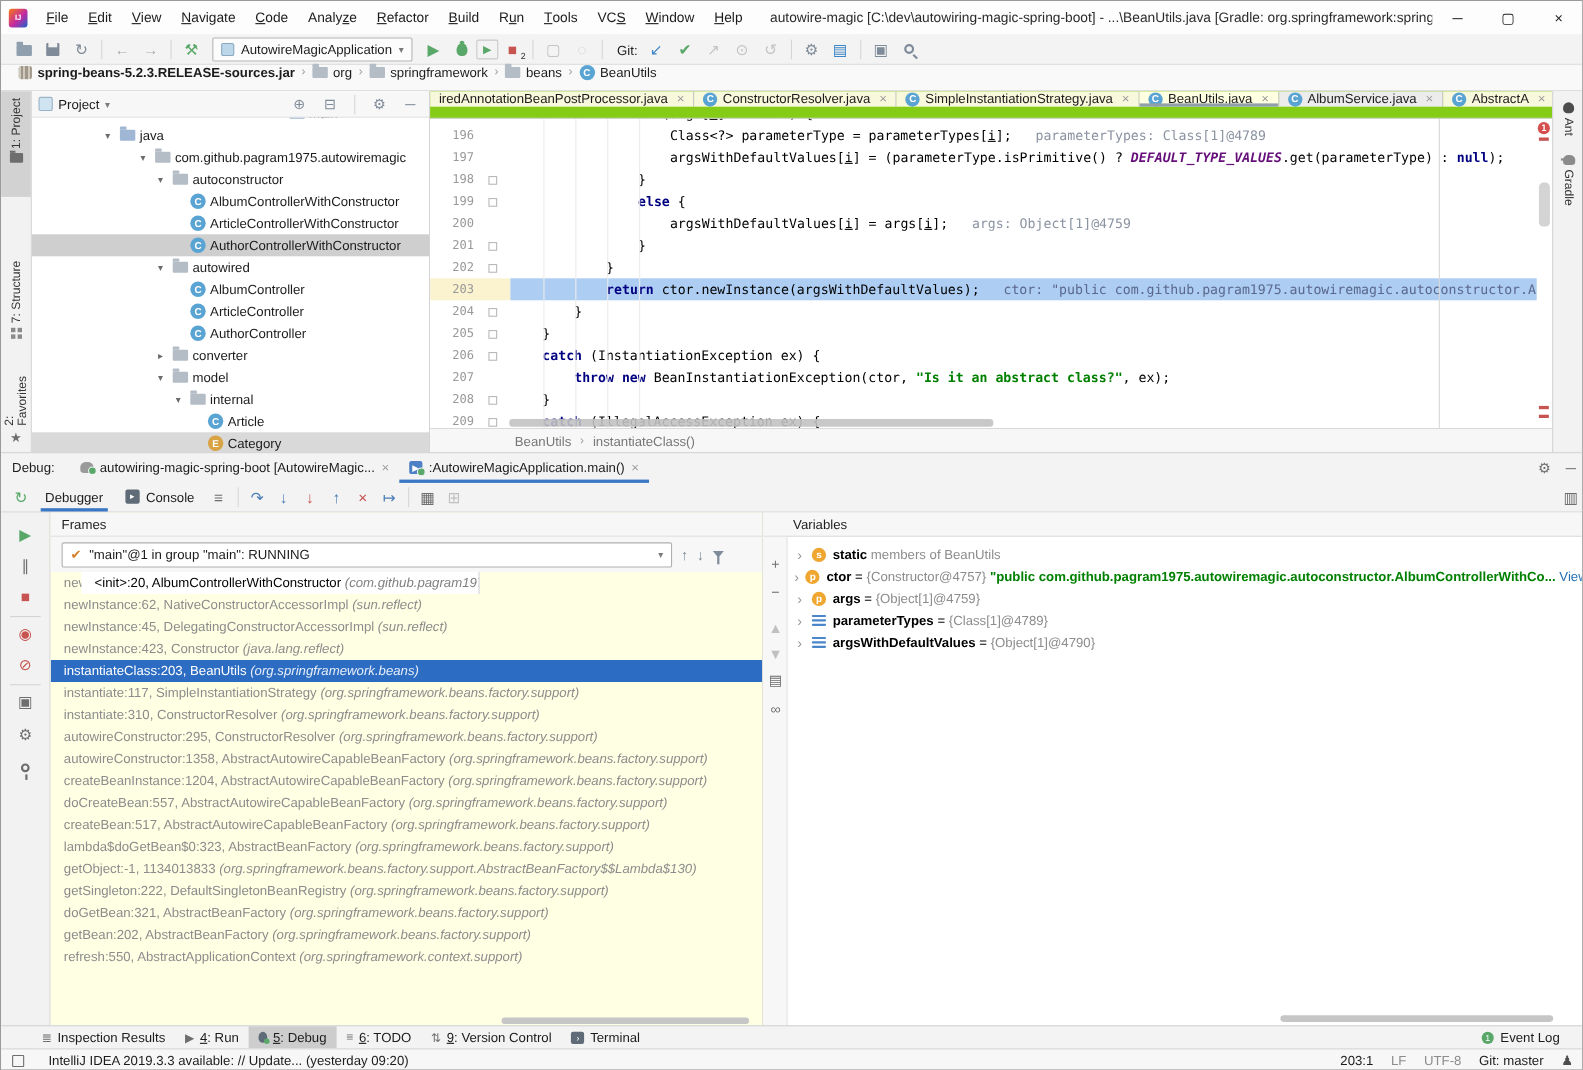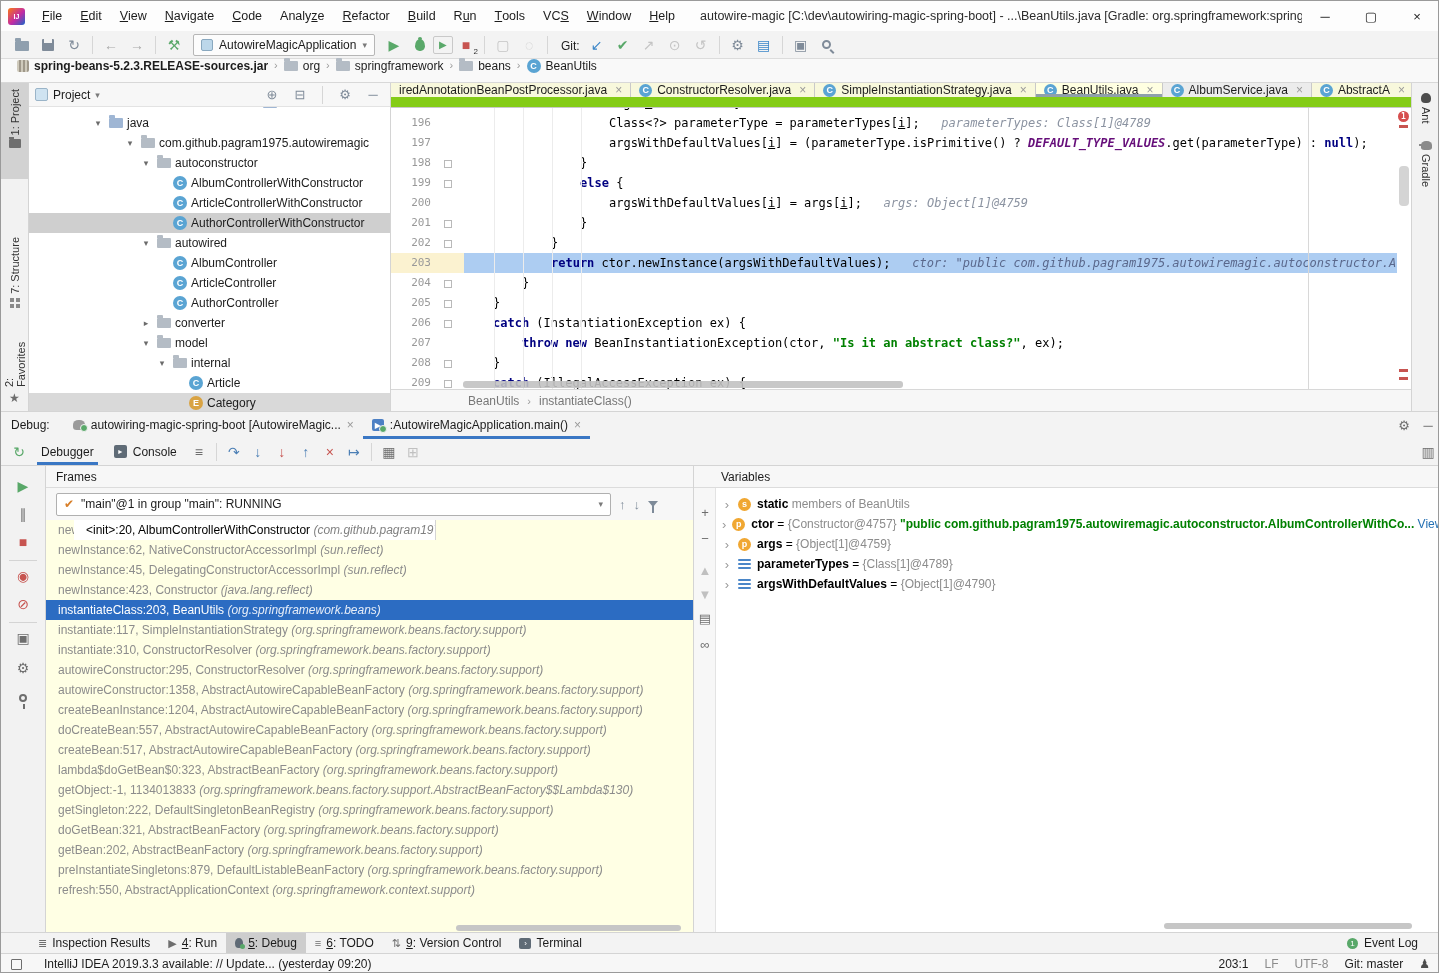"parameterTypes: Class[1]@4789" .hint { font-style: italic -> none }
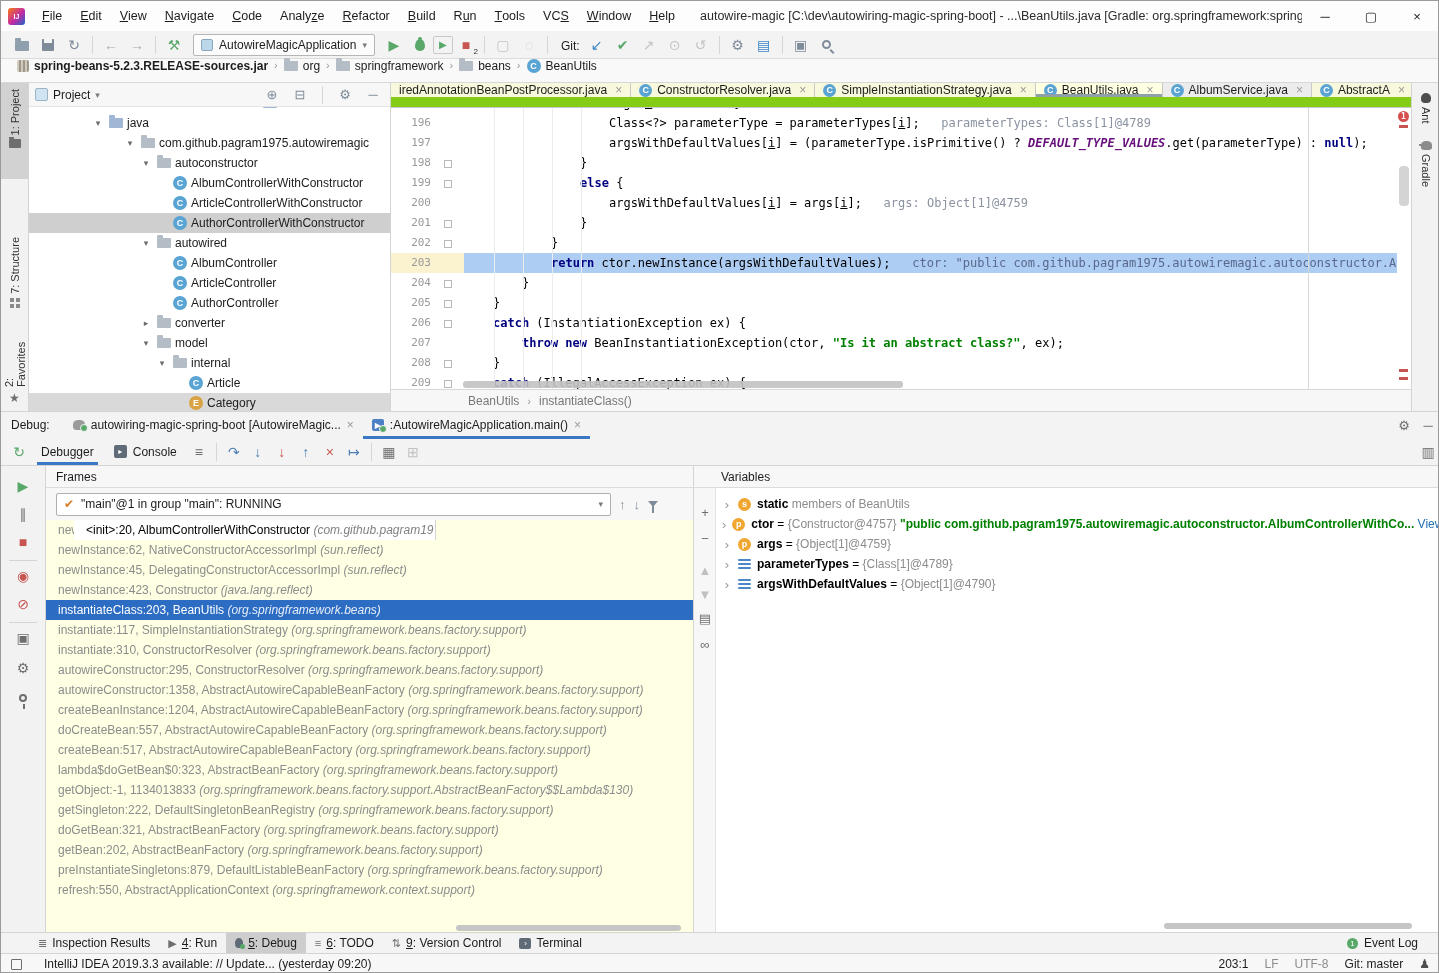"preInstantiateSingletons:879," div.frow { html: <div>preInstantiateSingletons:879, DefaultListableBeanFactory <span>(org.springframework.beans.factory.support)</span></div> -> none }
